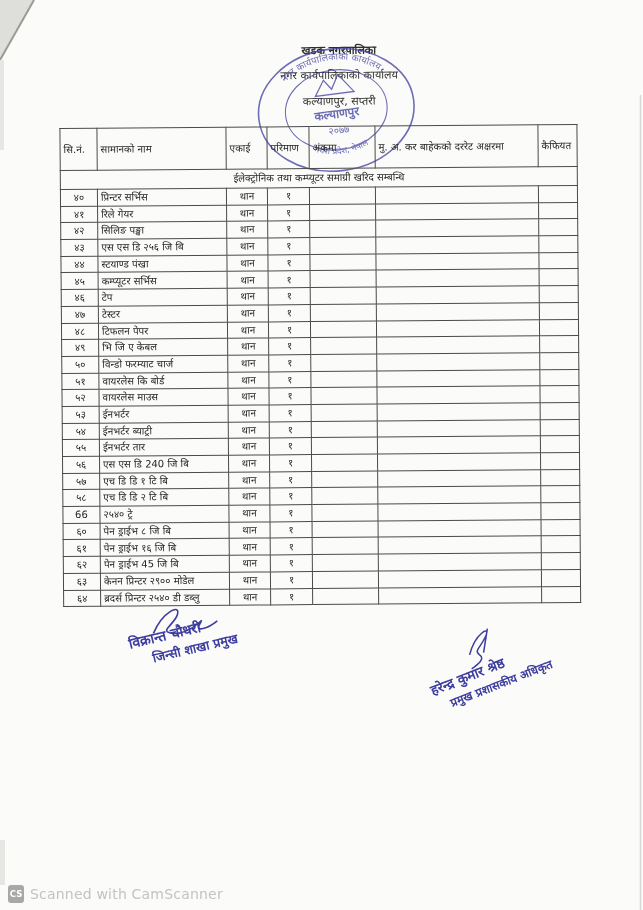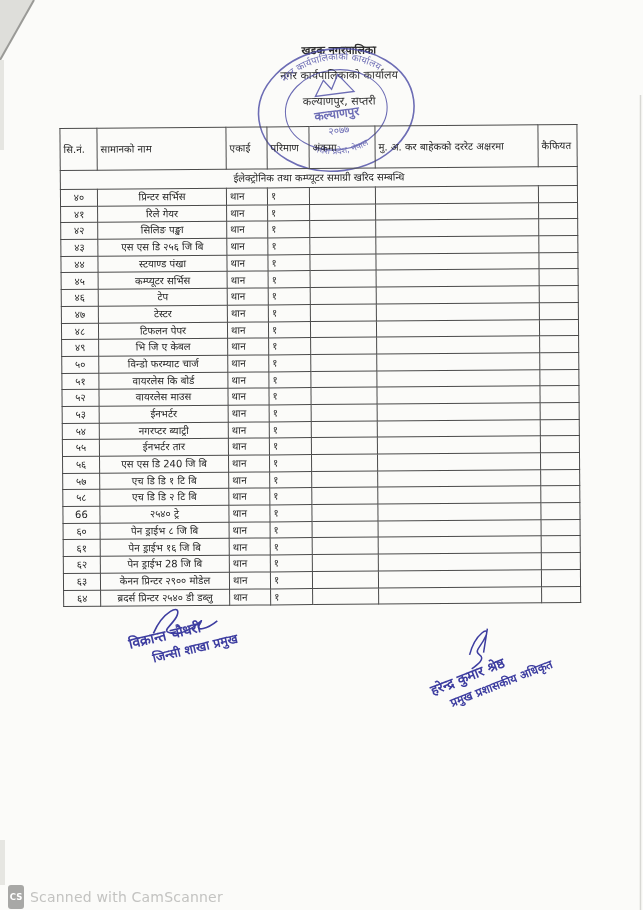"प्रिन्टर सर्भिस" td.cell-name { text-align: center -> left }
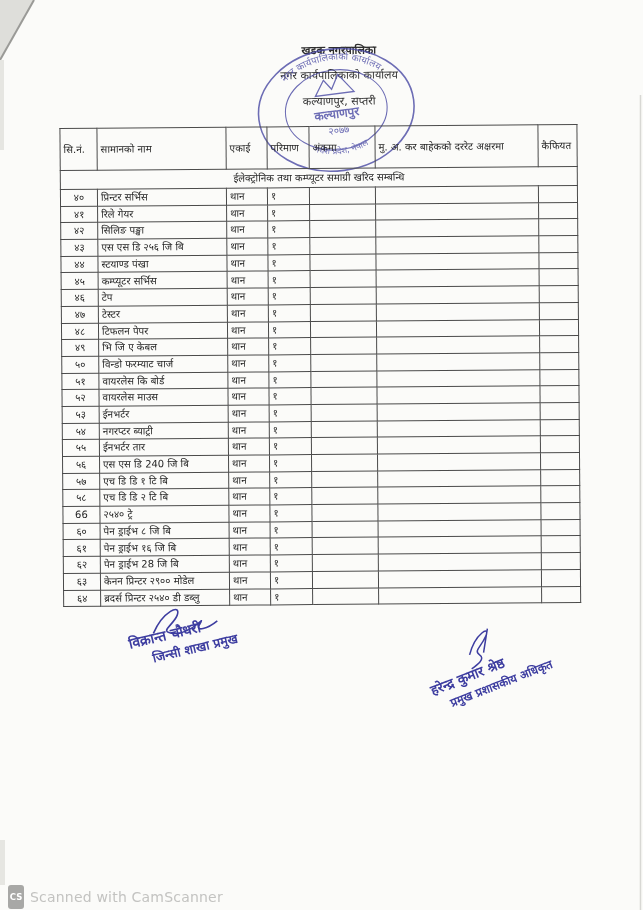"थान" td.cell-unit,td.cell-qty { text-align: none -> center }
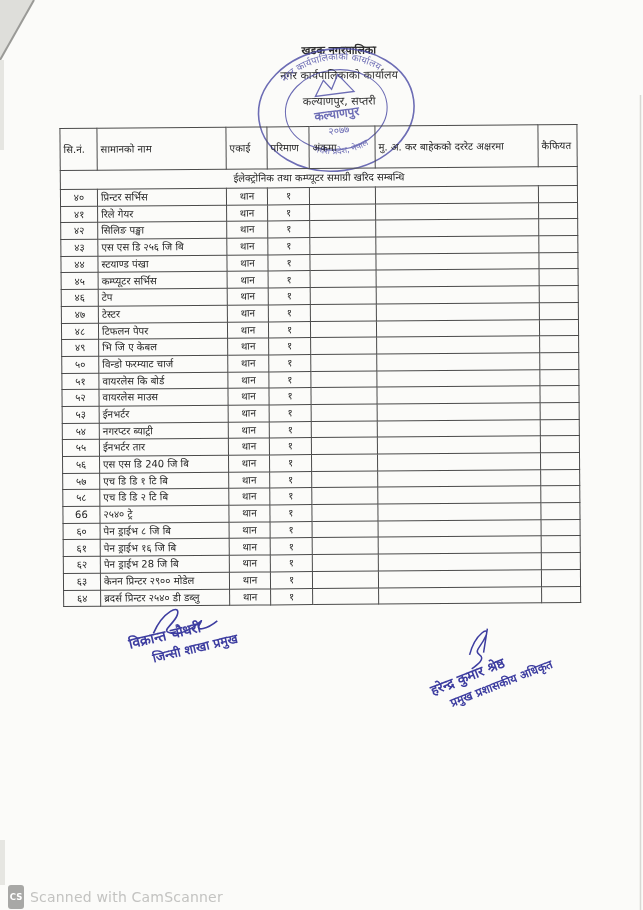"नगरप्टर ब्याट्री" td.cell-name { text: नगरप्टर -> ईनभर्टर }
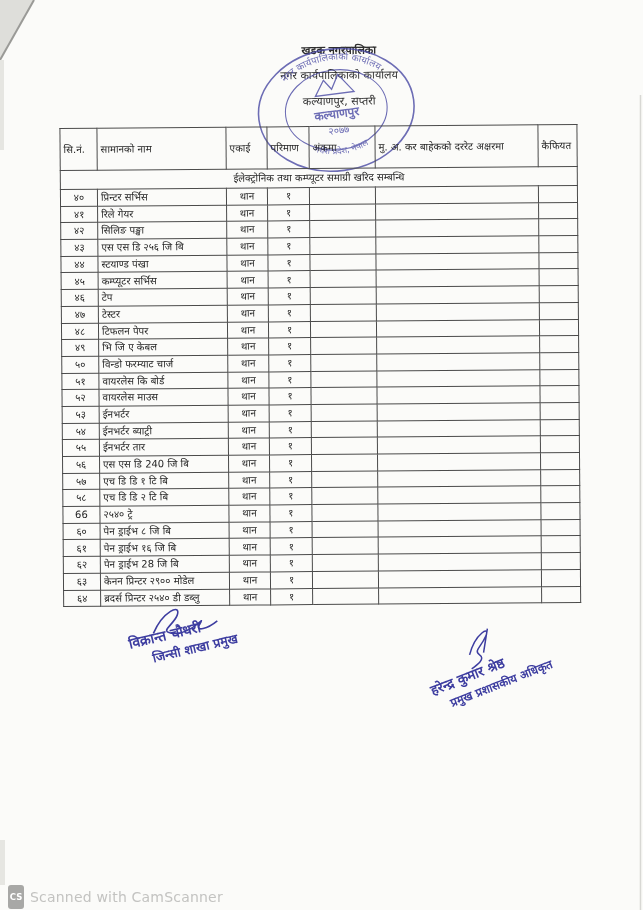"पेन ड्राईभ 28 जि बि" td.cell-name { text: 28 -> 45 }
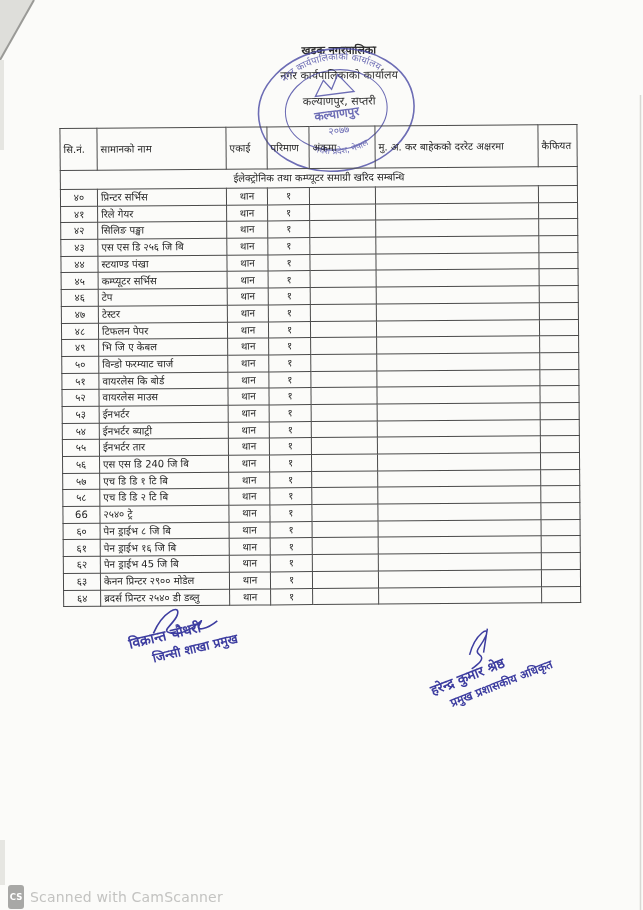"CS" .cam-badge { height: 24px -> 18px }
